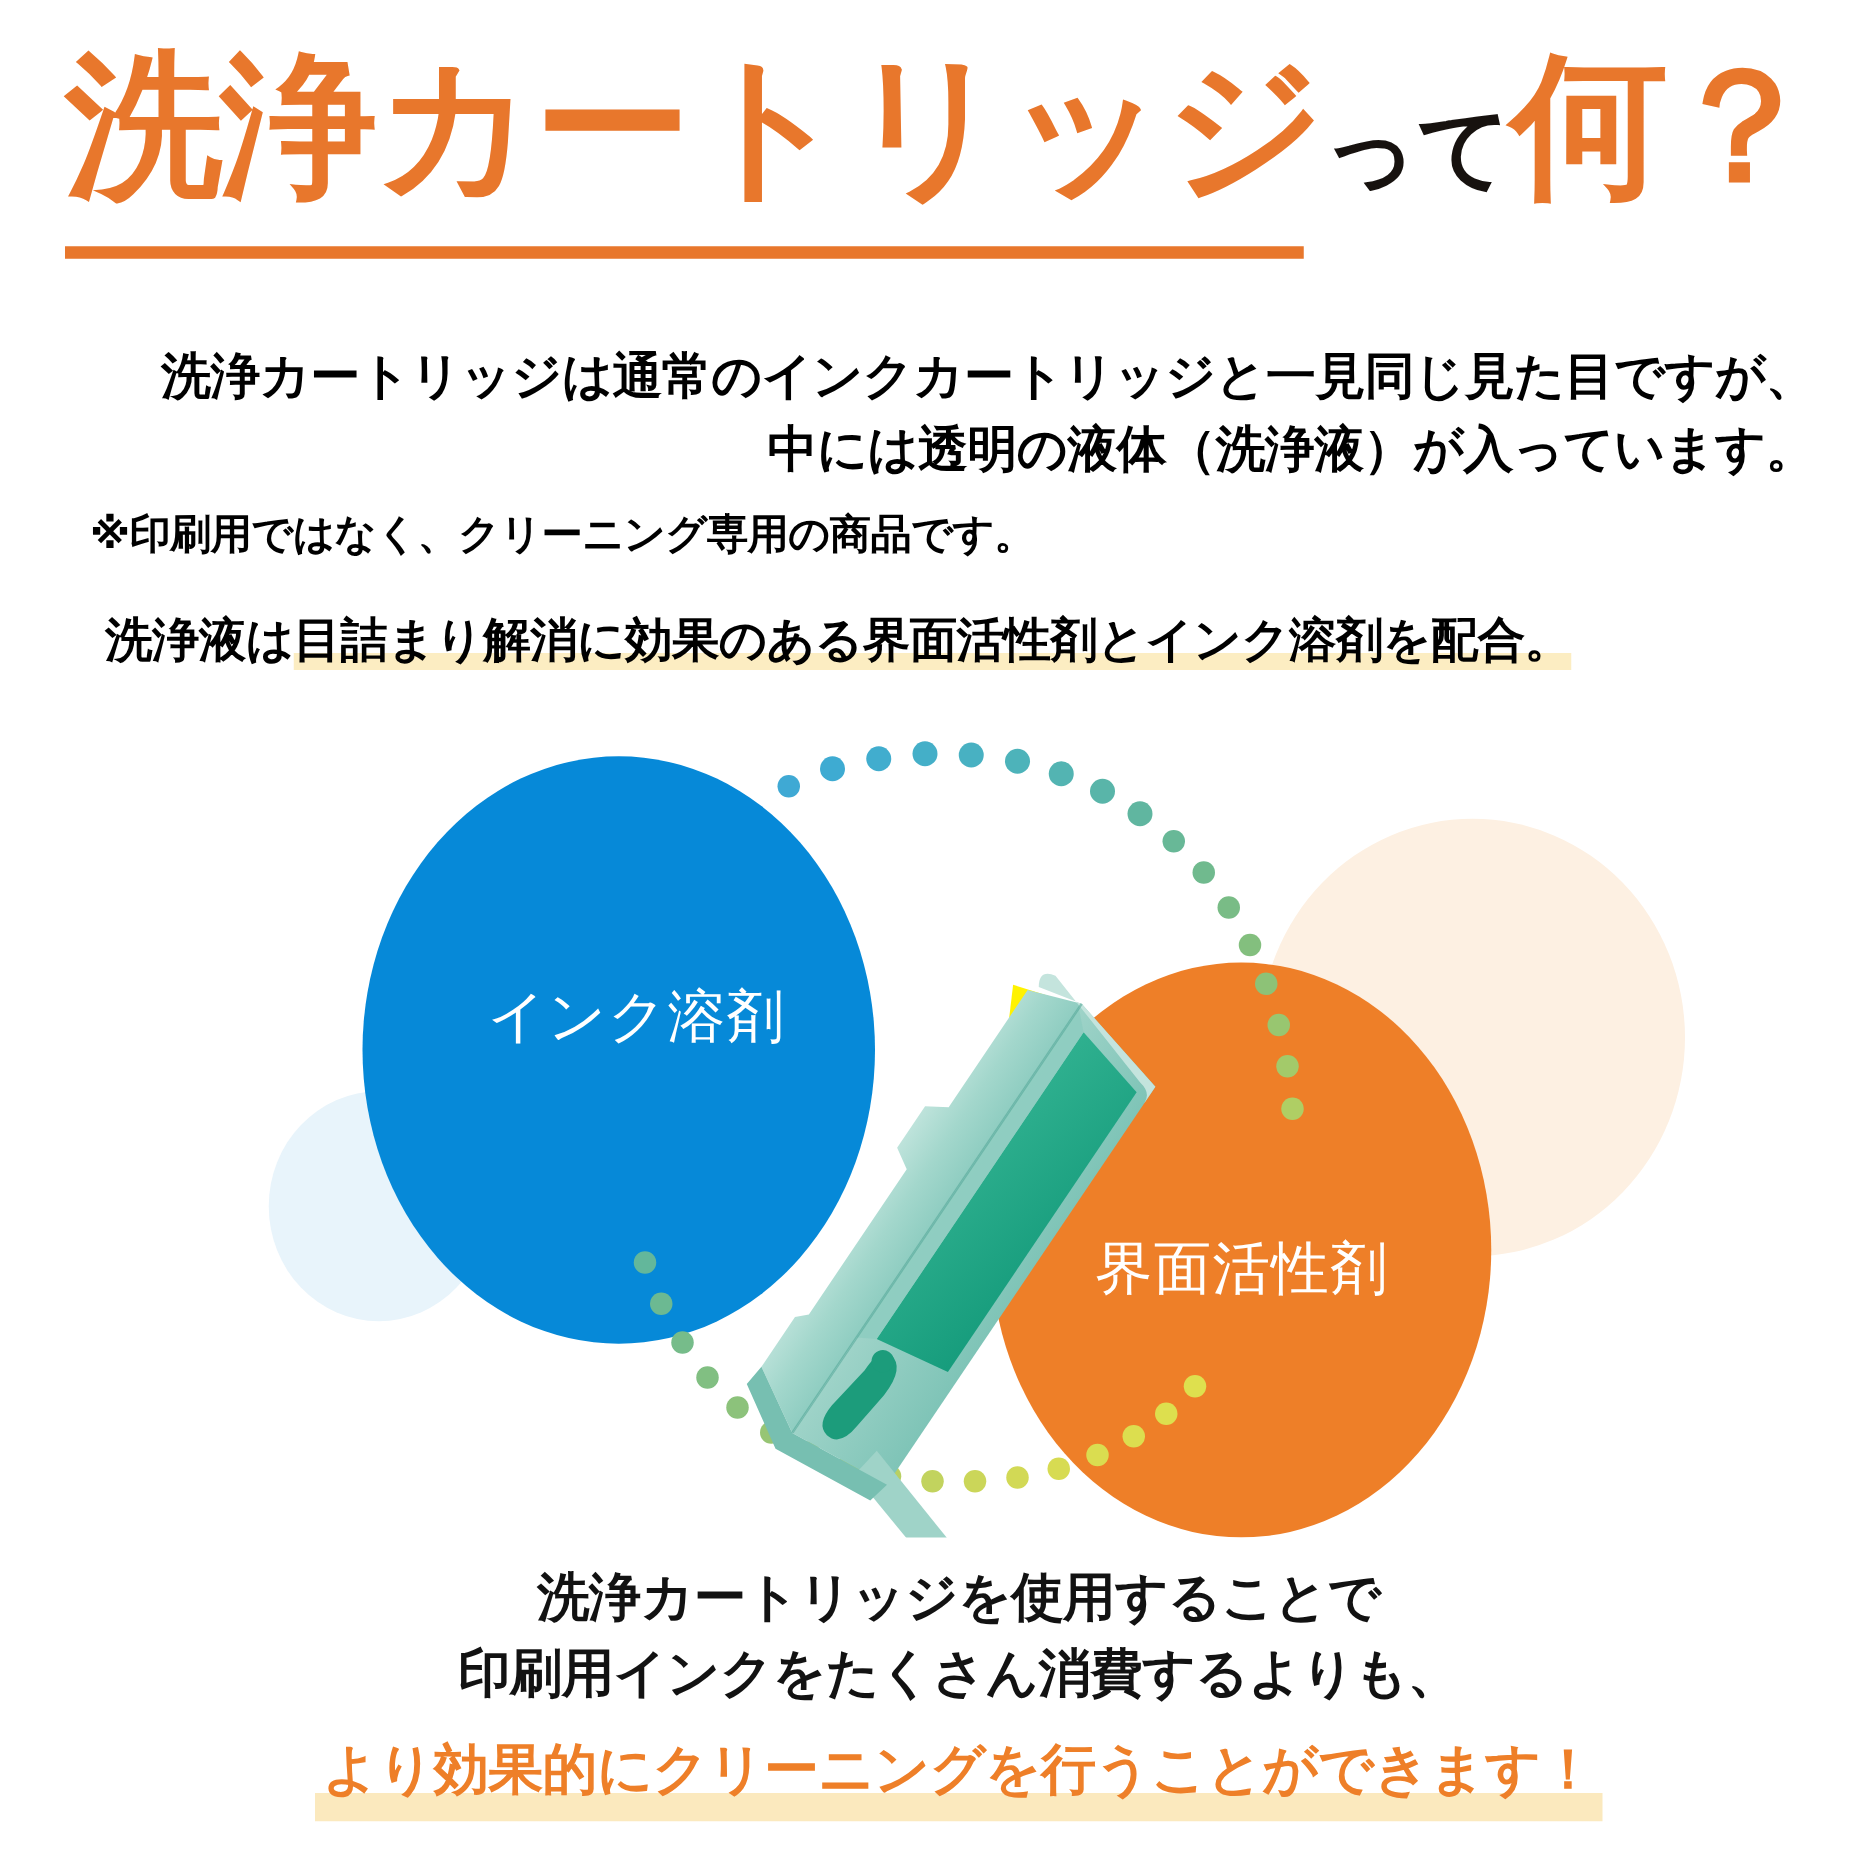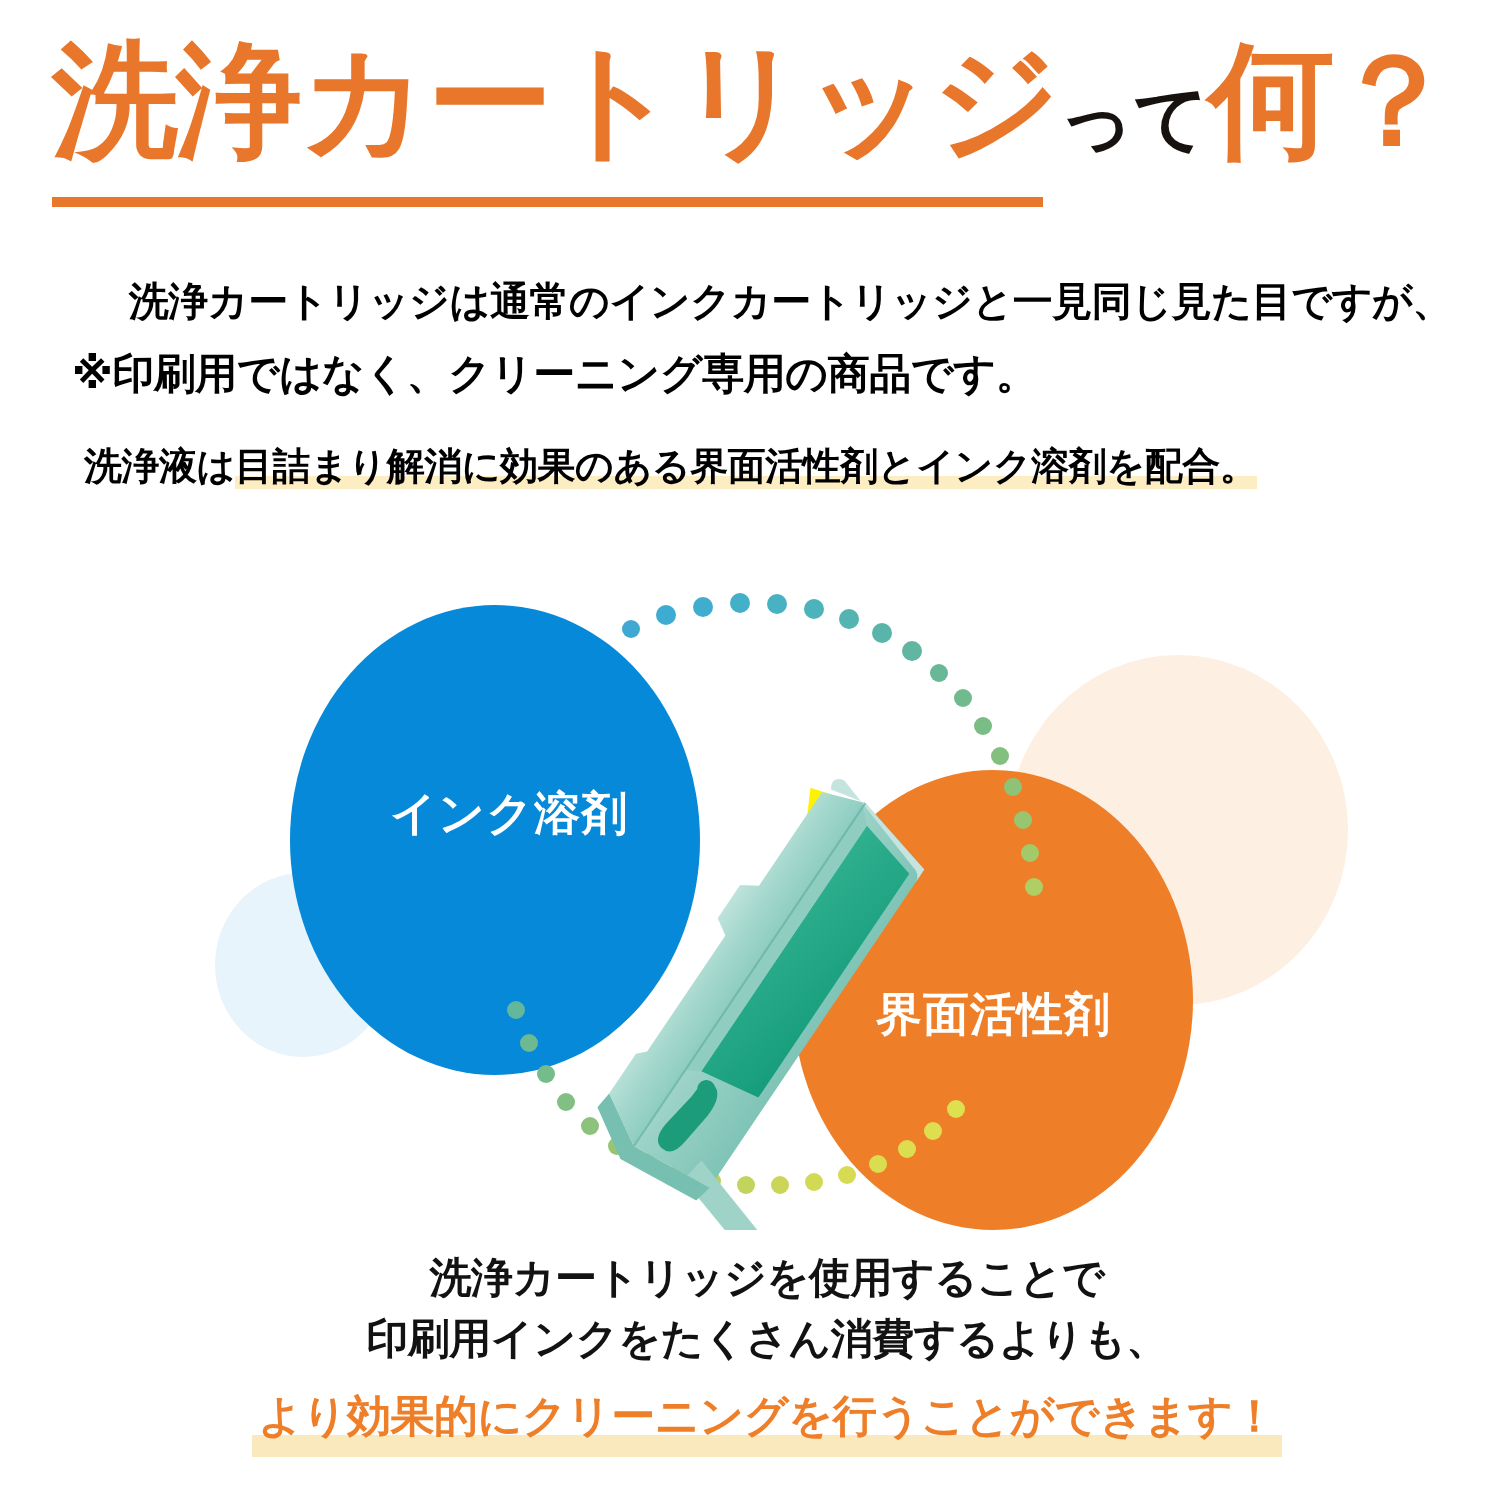"中には透明の液体（洗浄液）が入っています。" span { html: none -> <span>中には透明の液体（洗浄液）が入っています。</span> }
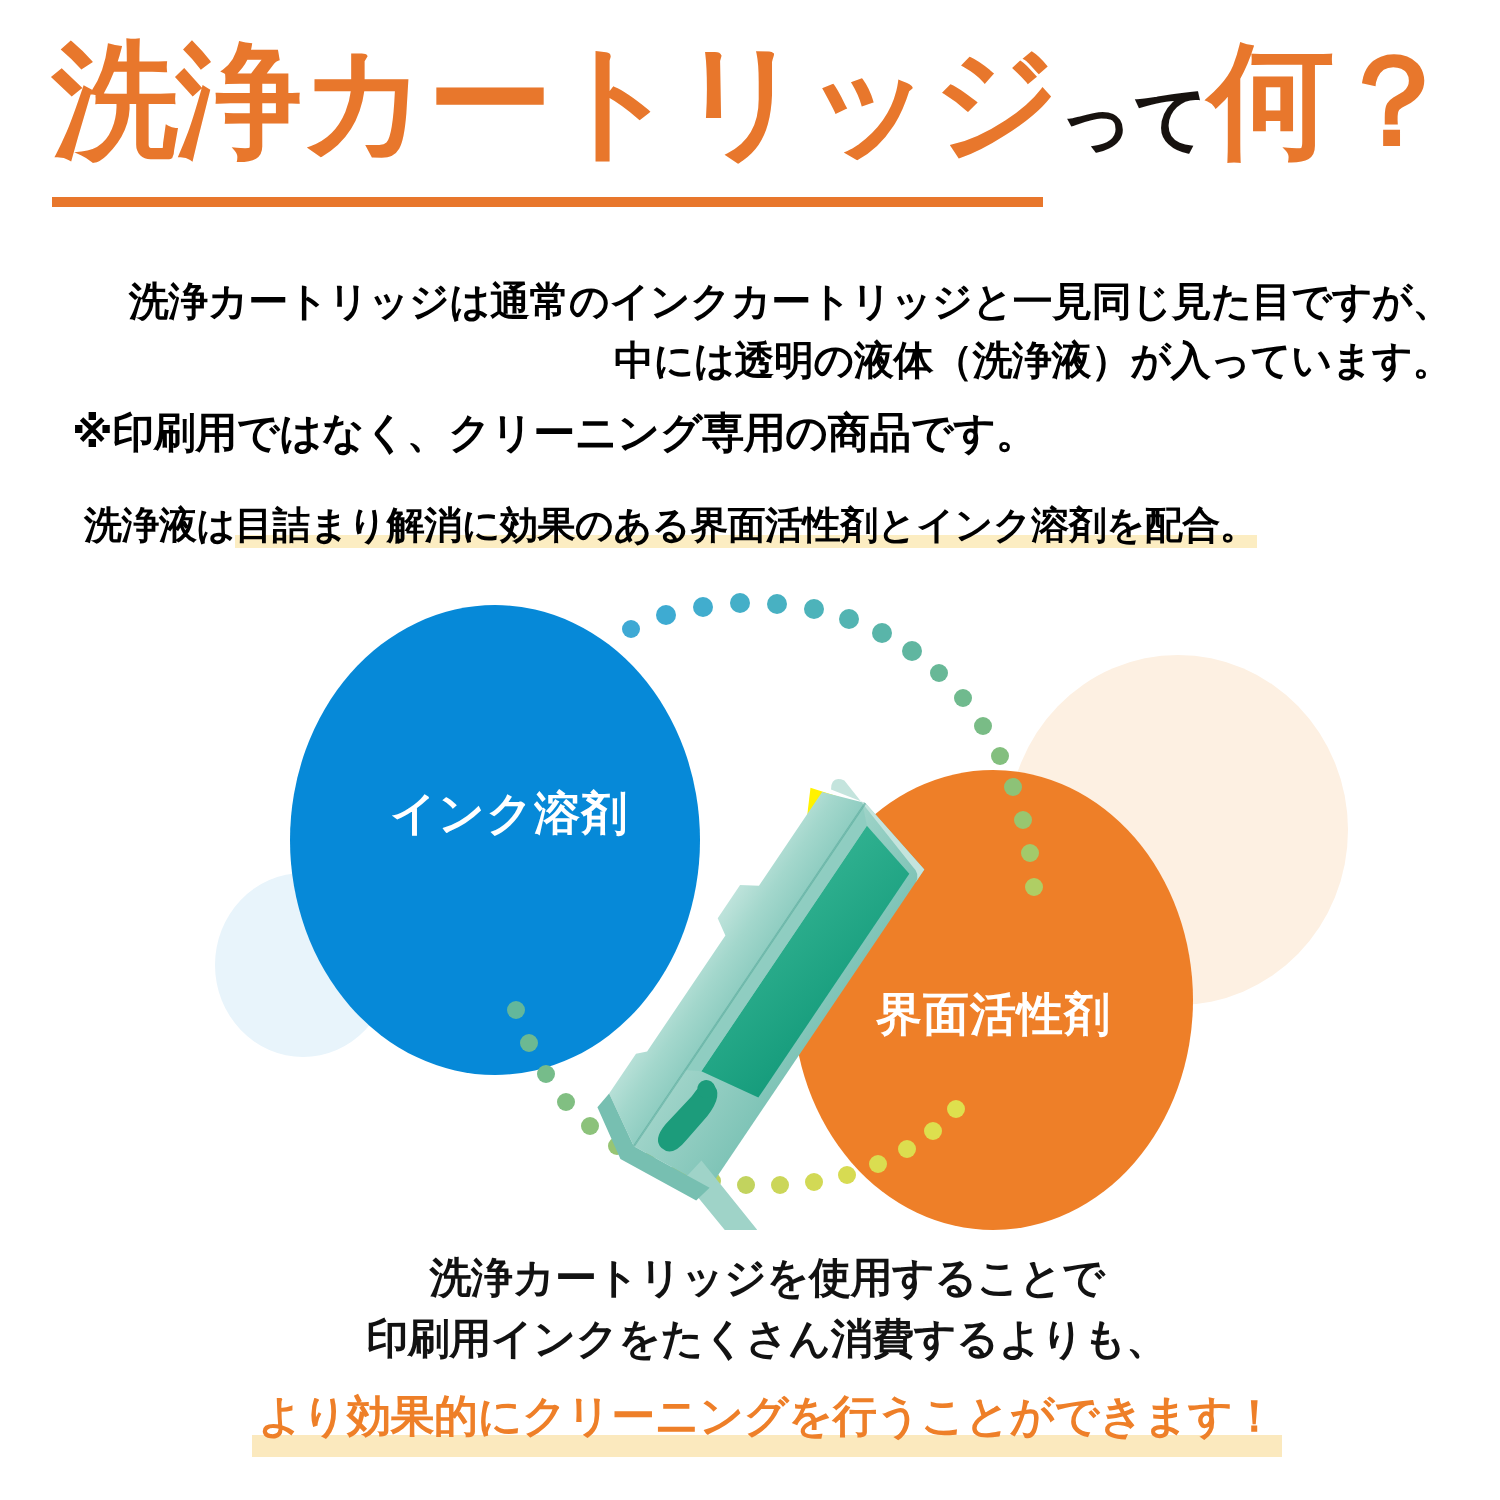"※印刷用ではなく、クリーニング専用の商品です。" .para-note { font-size: 42px -> 33px }
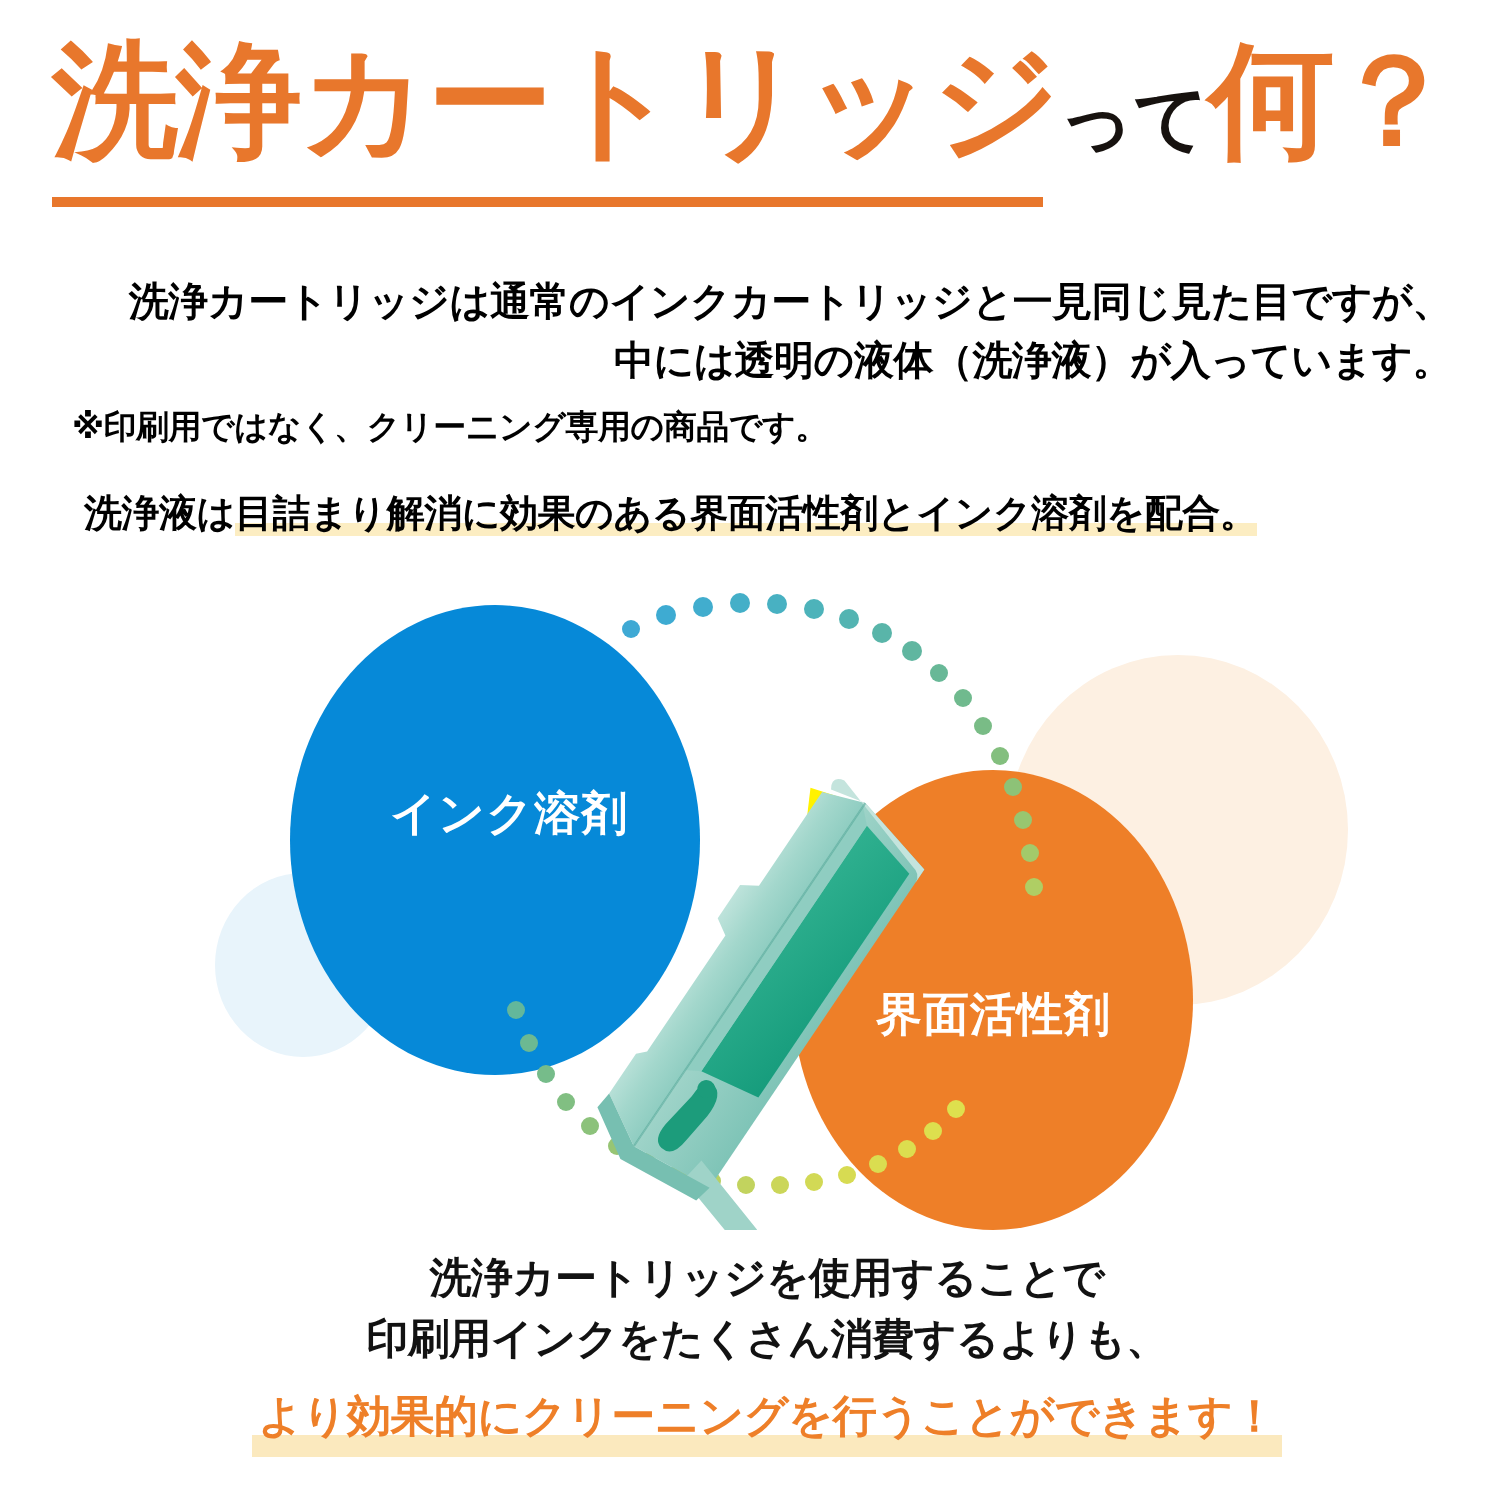"インク溶剤" .circle-label { font-weight: 700 -> 400 }
